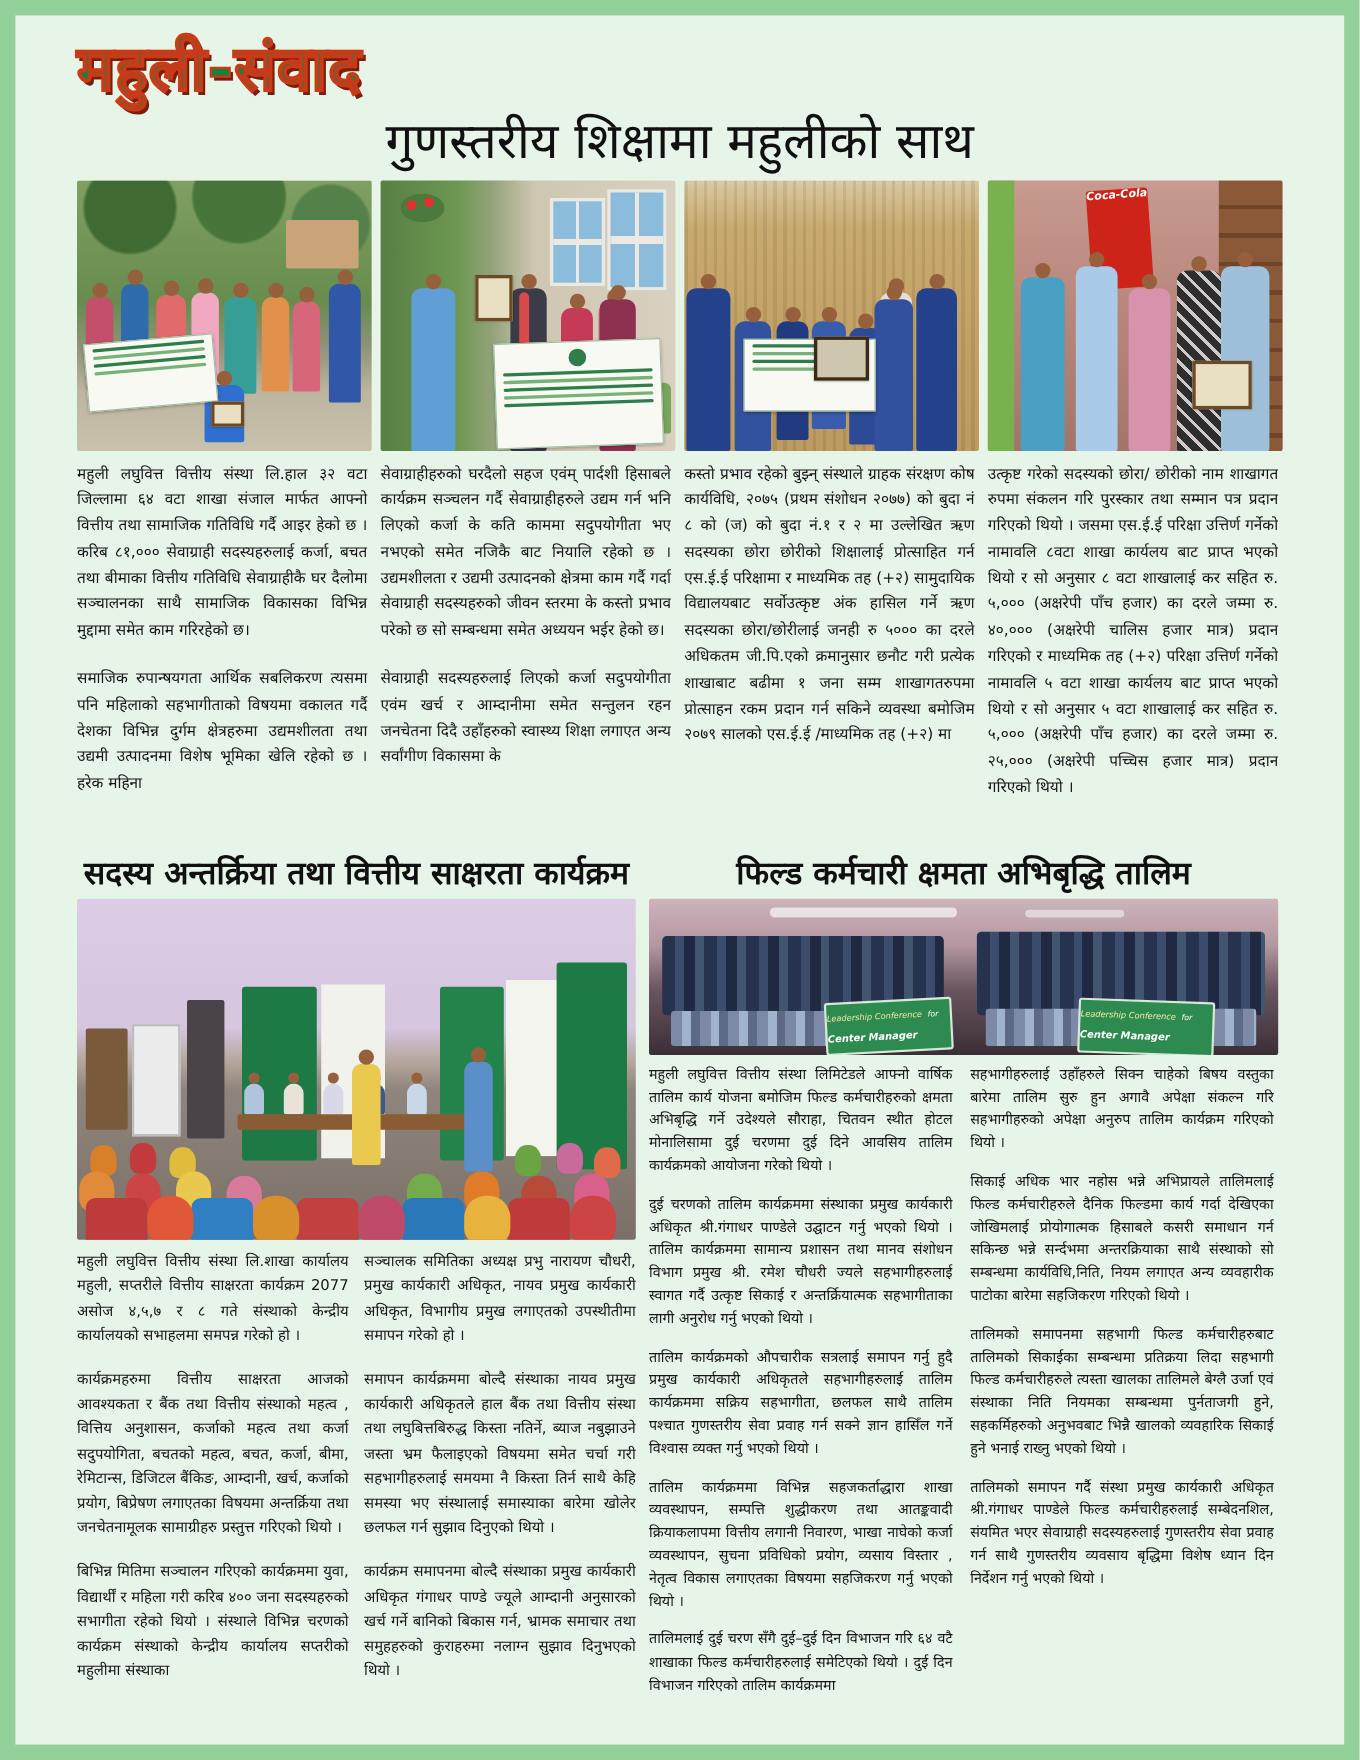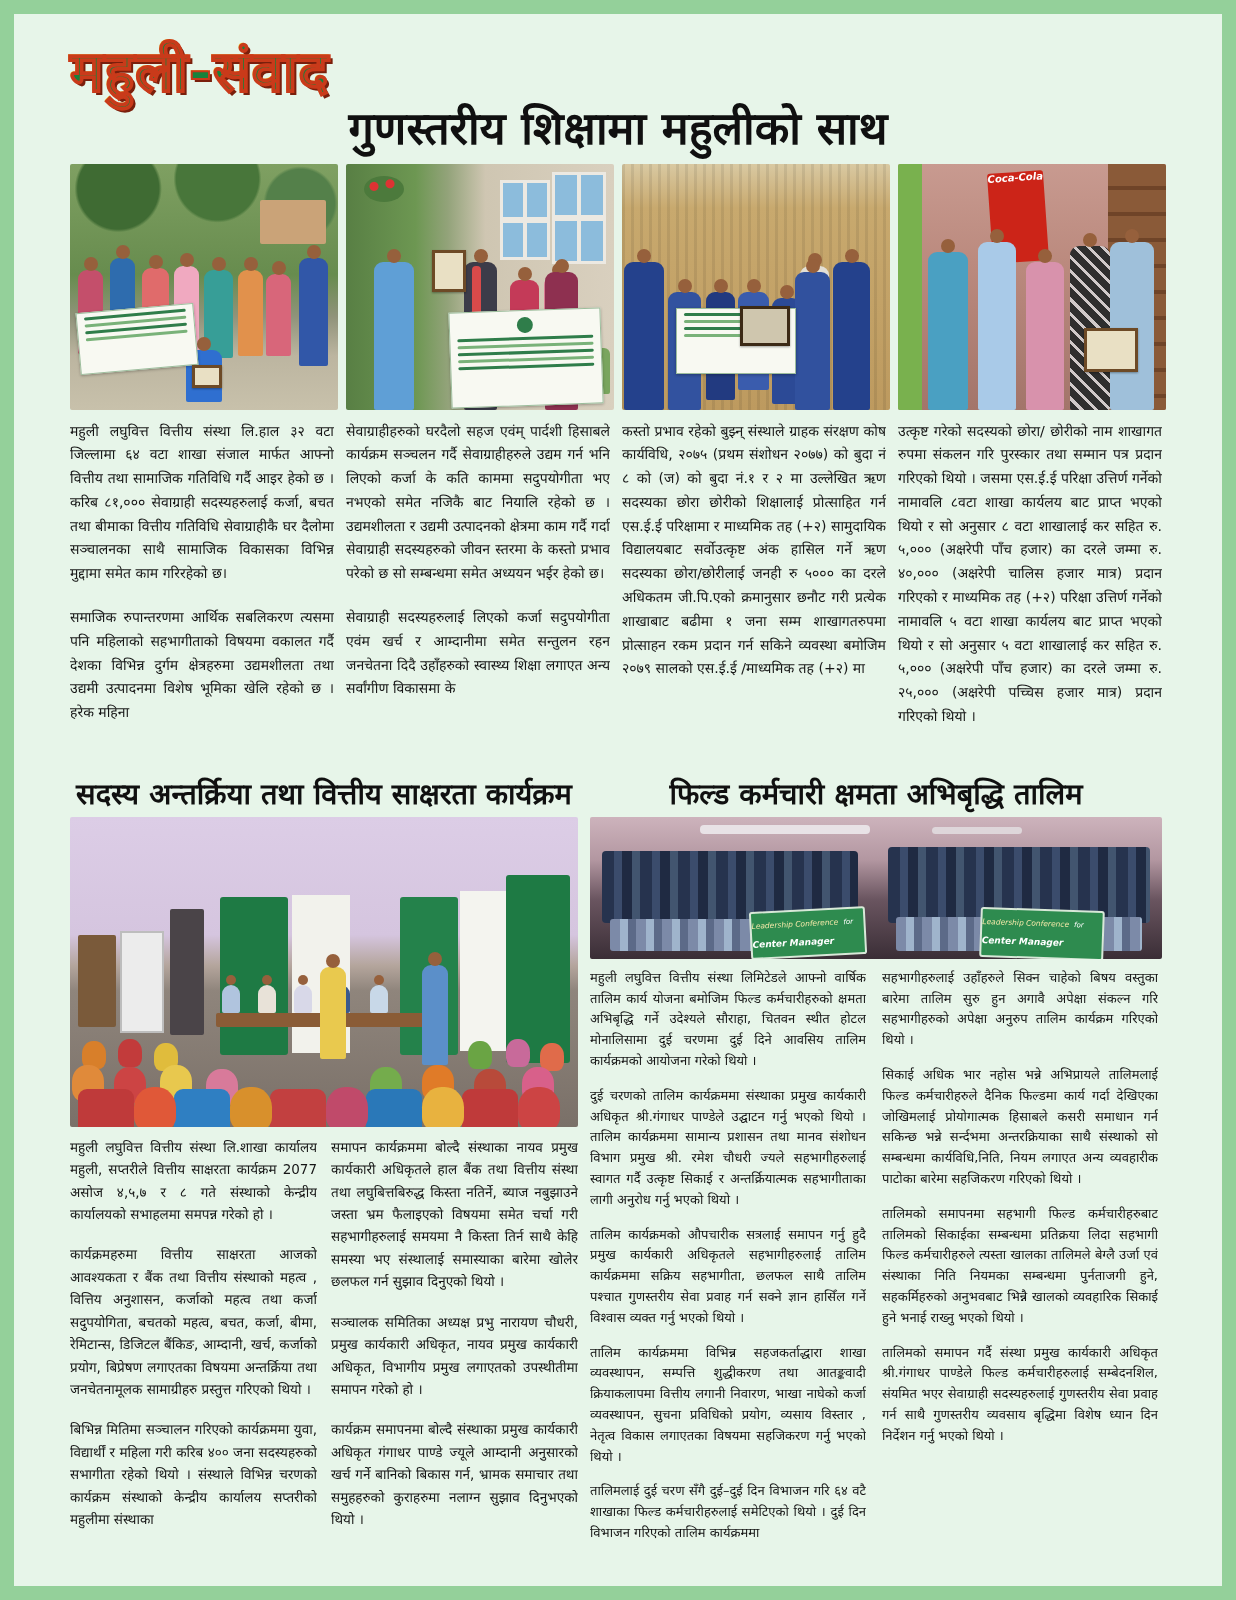"महुली-संवाद" .hdr { align-items: flex-end -> center }
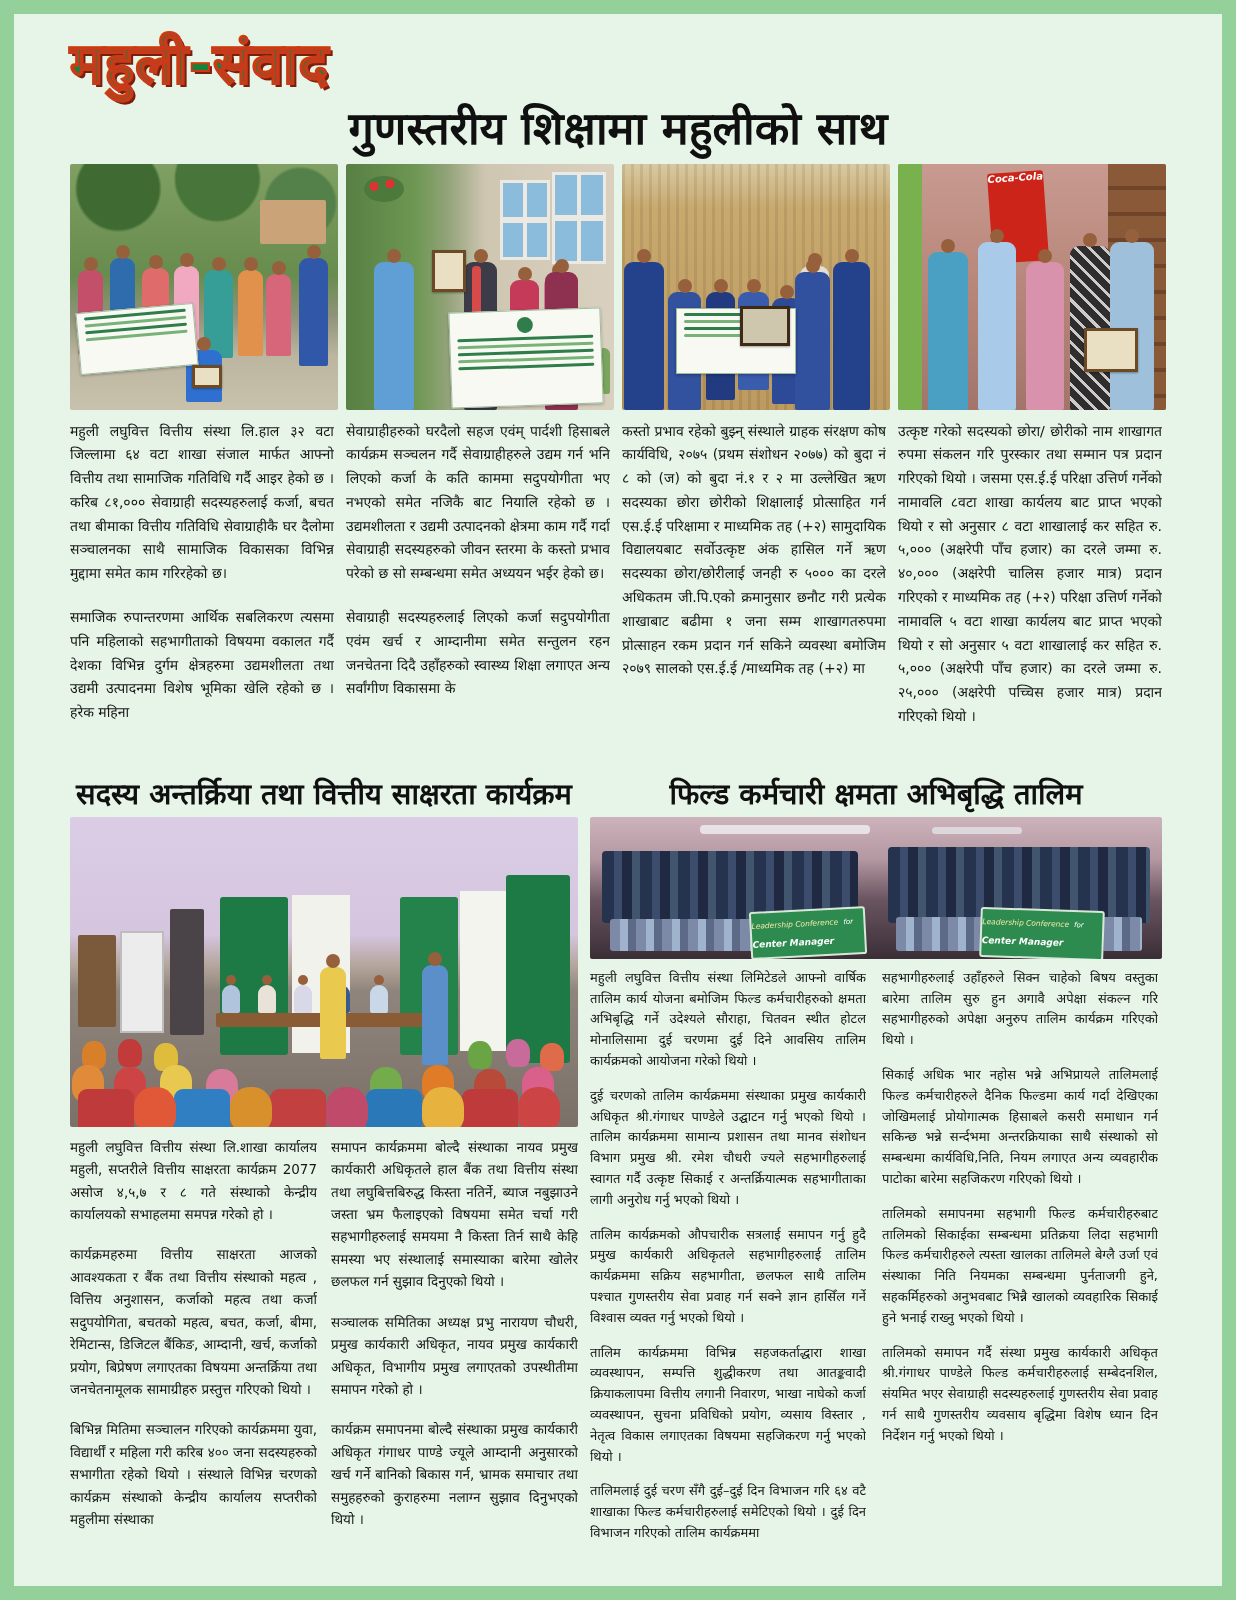"गुणस्तरीय शिक्षामा महुलीको साथ" .headline { font-weight: bold -> normal }
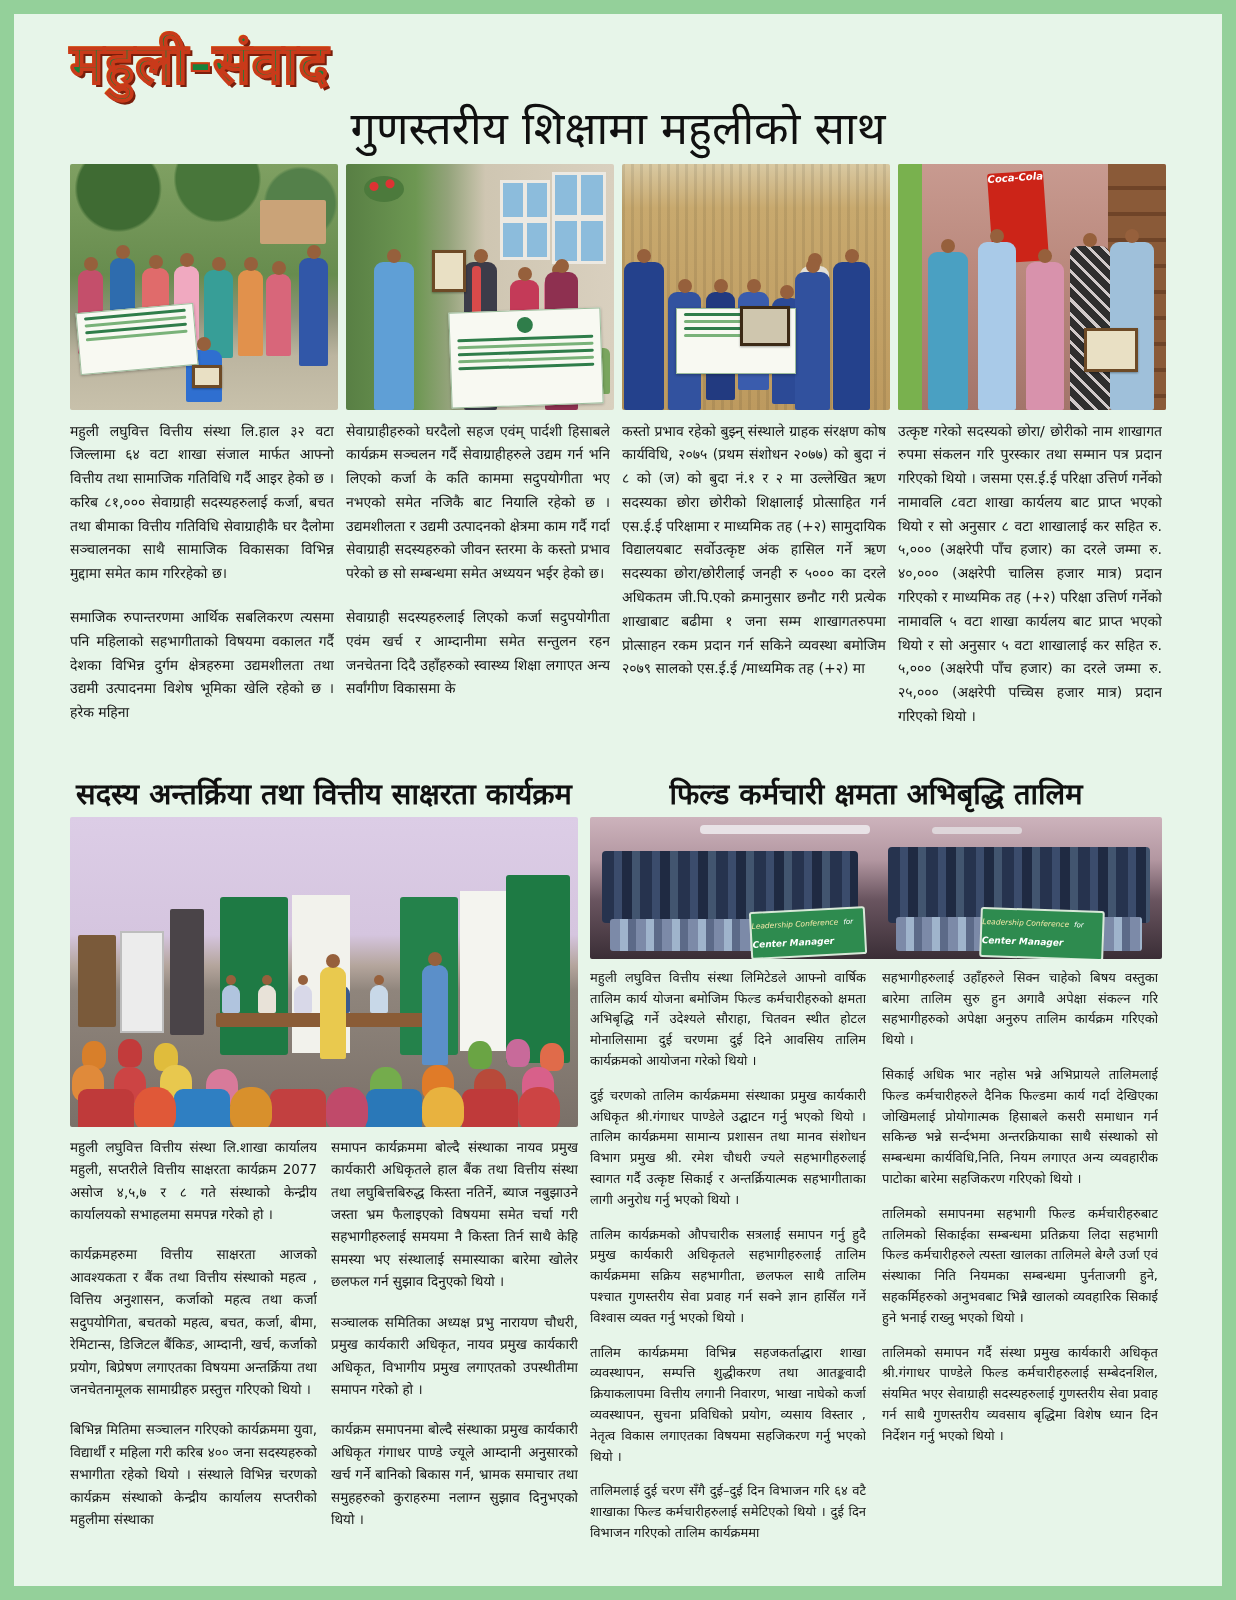"समाजिक रुपान्तरणमा आर्थिक सबलिकरण त्यसमा" p { text: रुपान्तरणमा -> रुपान्षयगता }
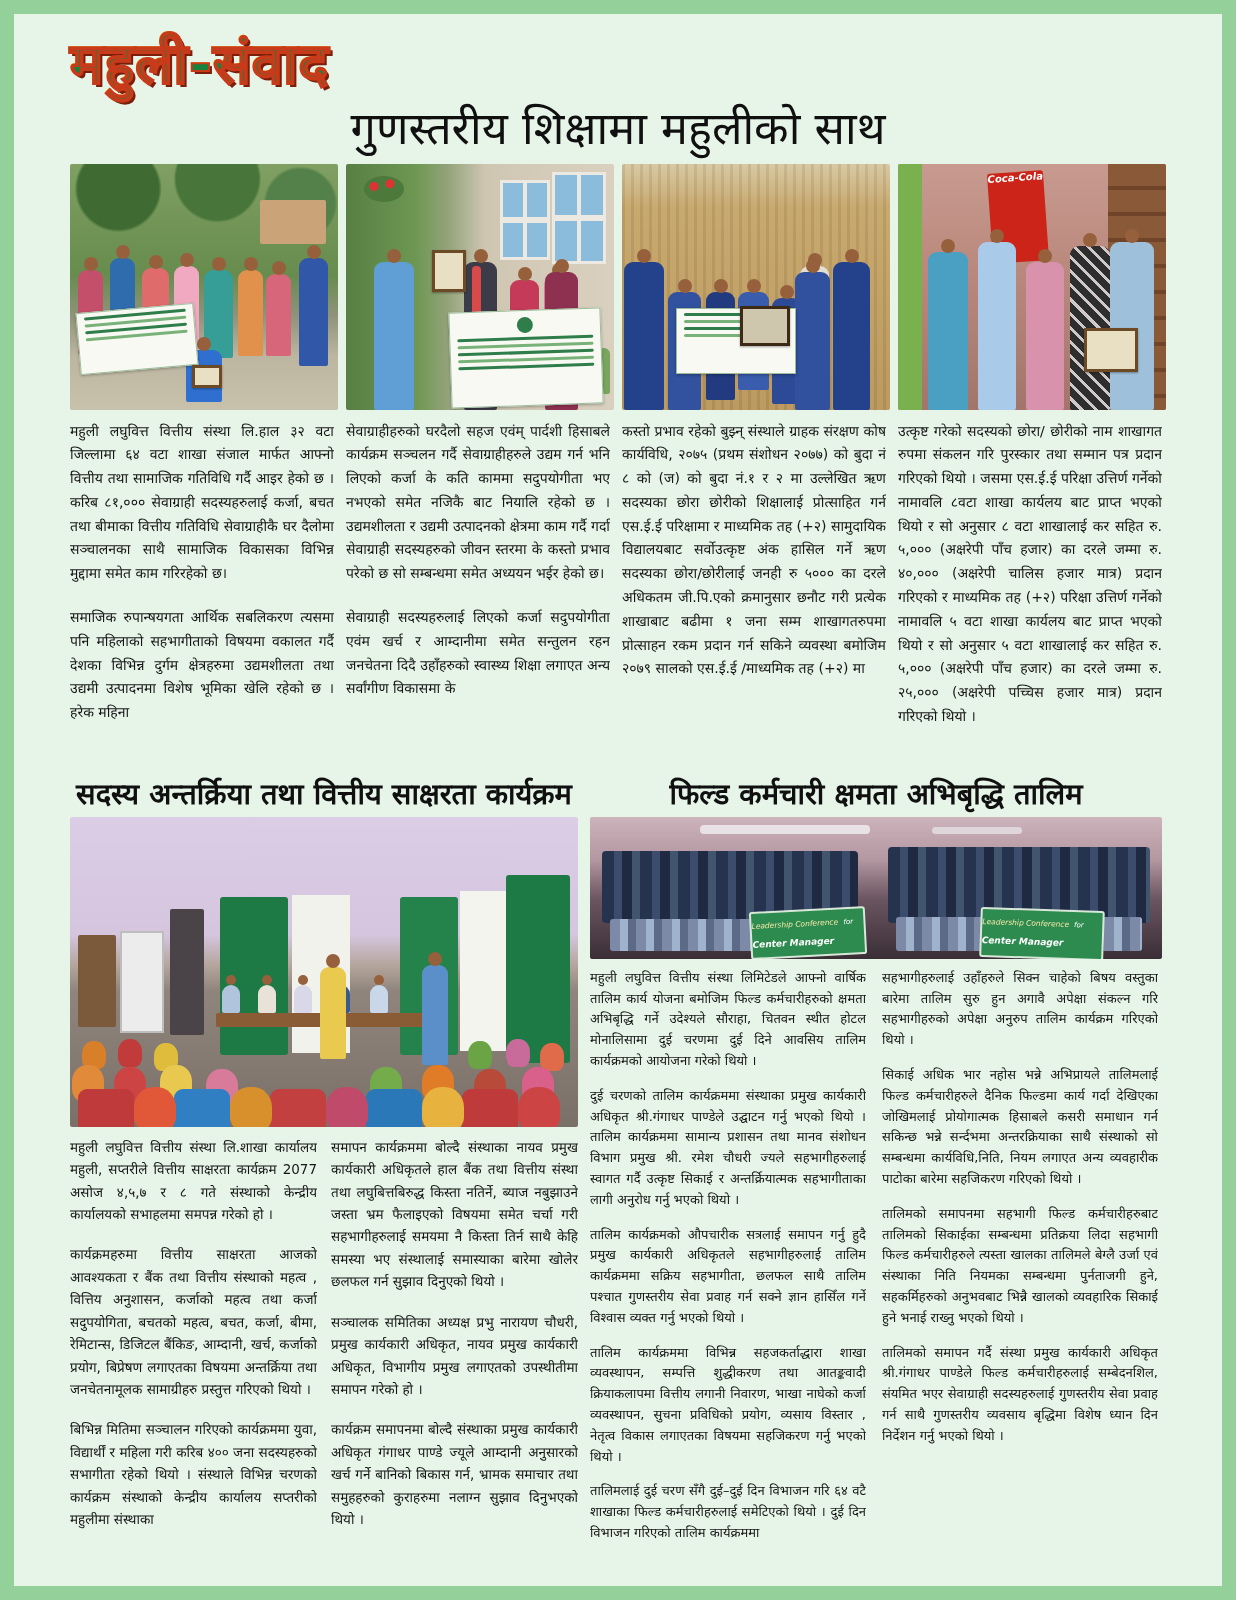"समापन कार्यक्रममा बोल्दै संस्थाका नायव" p { order: before "सञ्चालक समितिका अध्यक्ष प्रभु नारायण" -> after "सञ्चालक समितिका अध्यक्ष प्रभु नारायण" }
